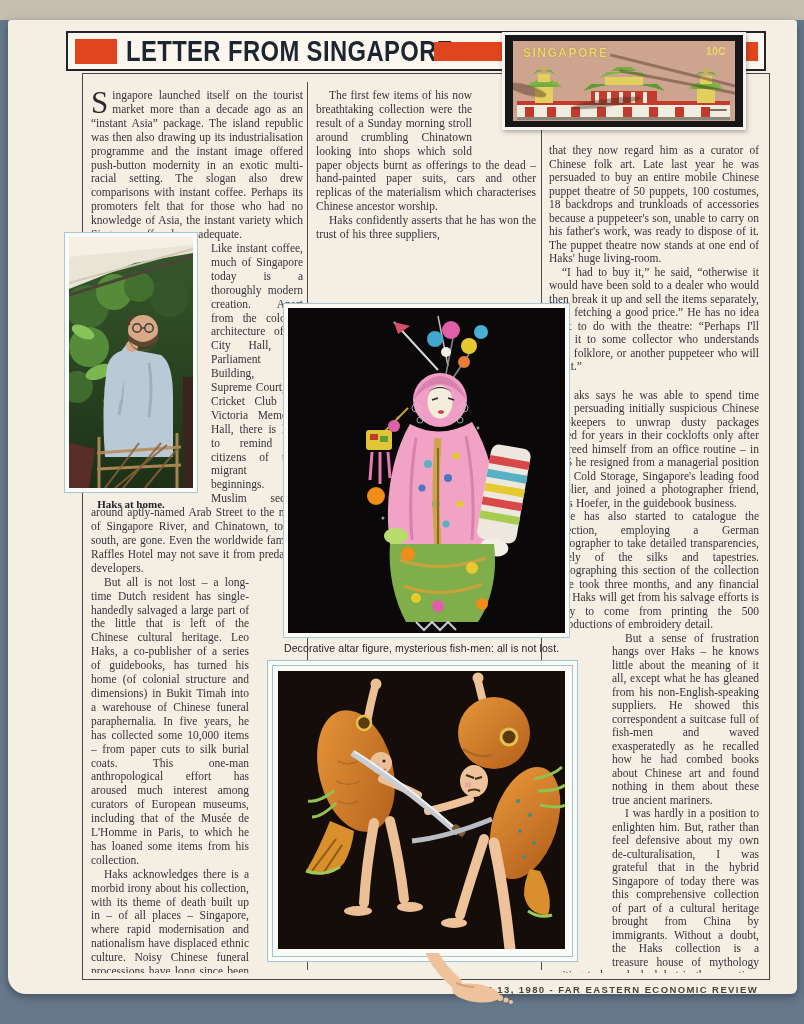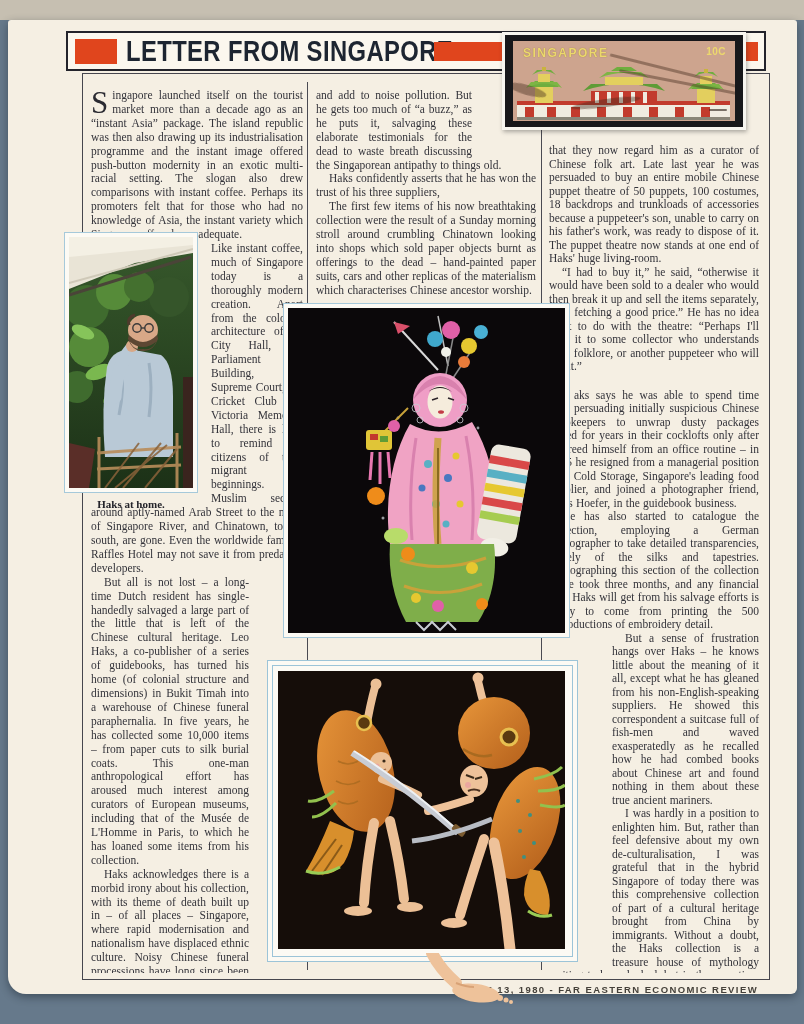"and add to noise pollution." p { html: <p><span>and add to noise pollution. But he gets too much of “a buzz,” as he puts it, salvaging these elaborate testimonials for the dead to waste breath discussing the Singaporean antipathy to things old.</span></p> -> none }
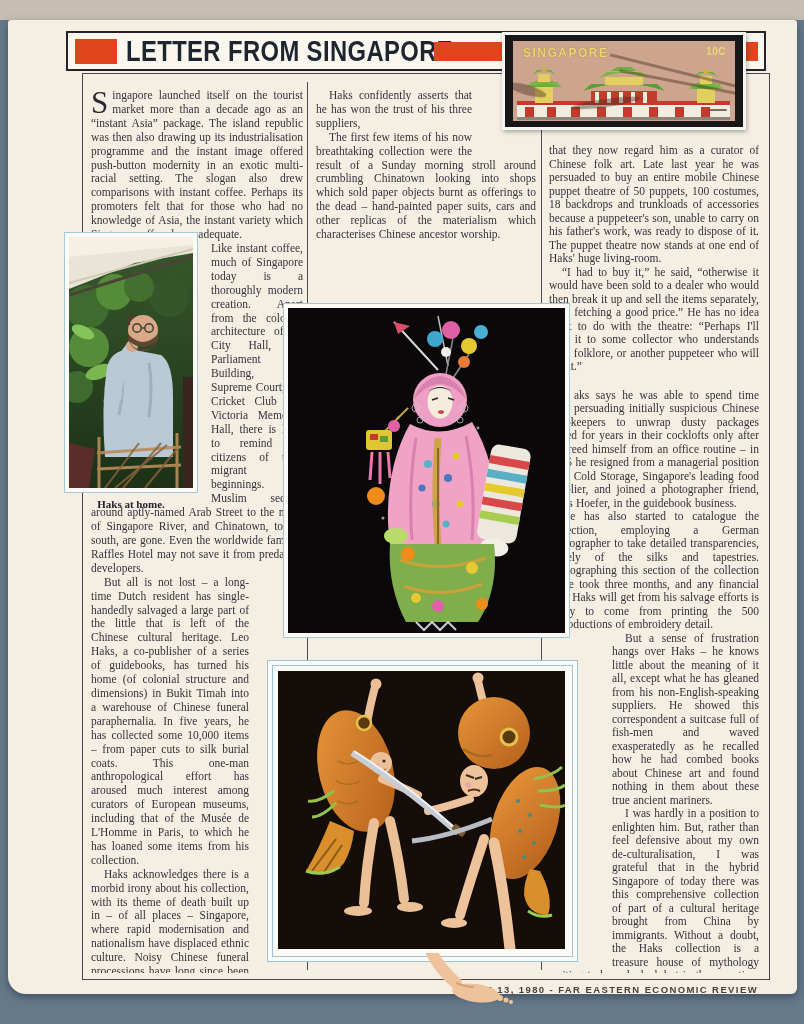"Haks confidently asserts that he" p.ind { order: before "The first few items of" -> after "The first few items of" }
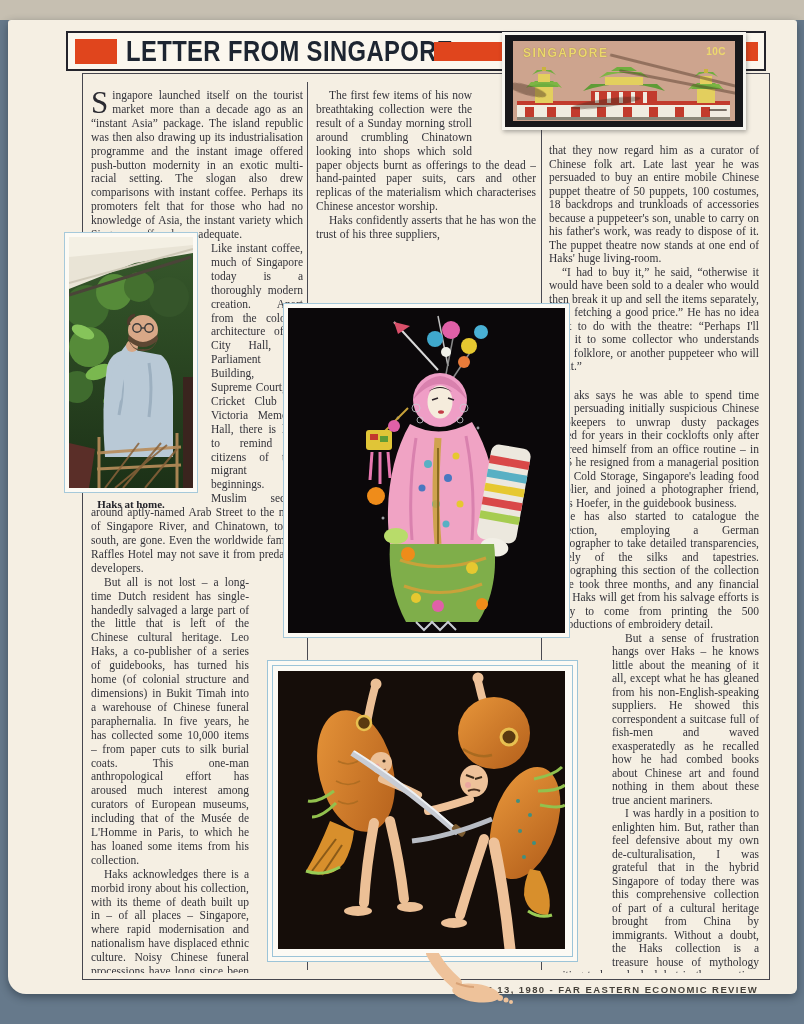"Decorative altar figure, mysterious" div.caption { html: none -> <div>Decorative altar figure, mysterious fish-men: all is not lost.</div> }
